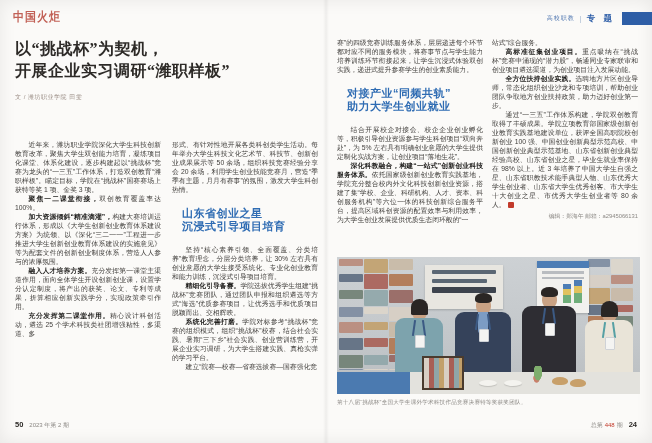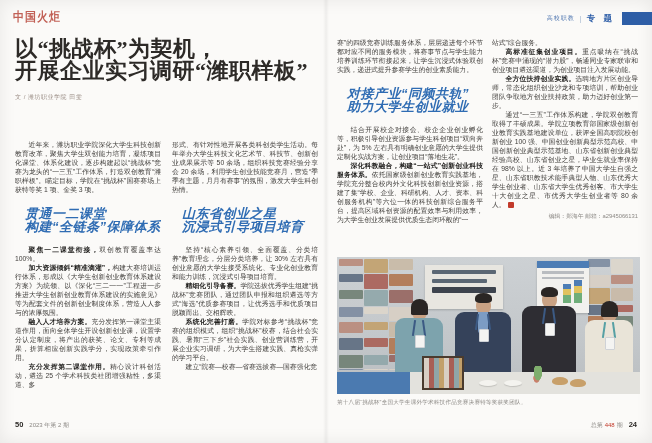"以“挑战杯”为契机，" .titleblock h1 { font-size: 22px -> 16px }
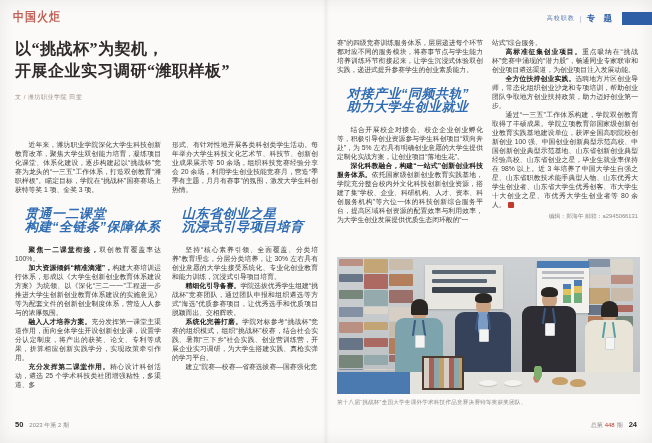"对接产业“同频共轨”" .subhead { font-size: 13px -> 11px; font-style: italic -> none }
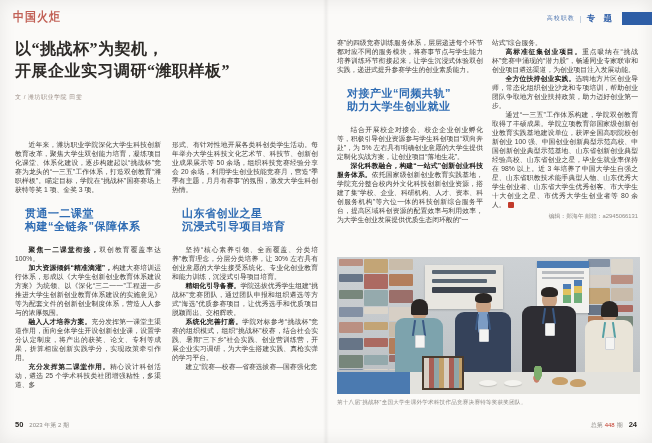"贯通一二课堂" h3.subhead { html: <h3><span>贯通一二课堂</span><br><span>构建“全链条”保障体系</span></h3> -> none }
